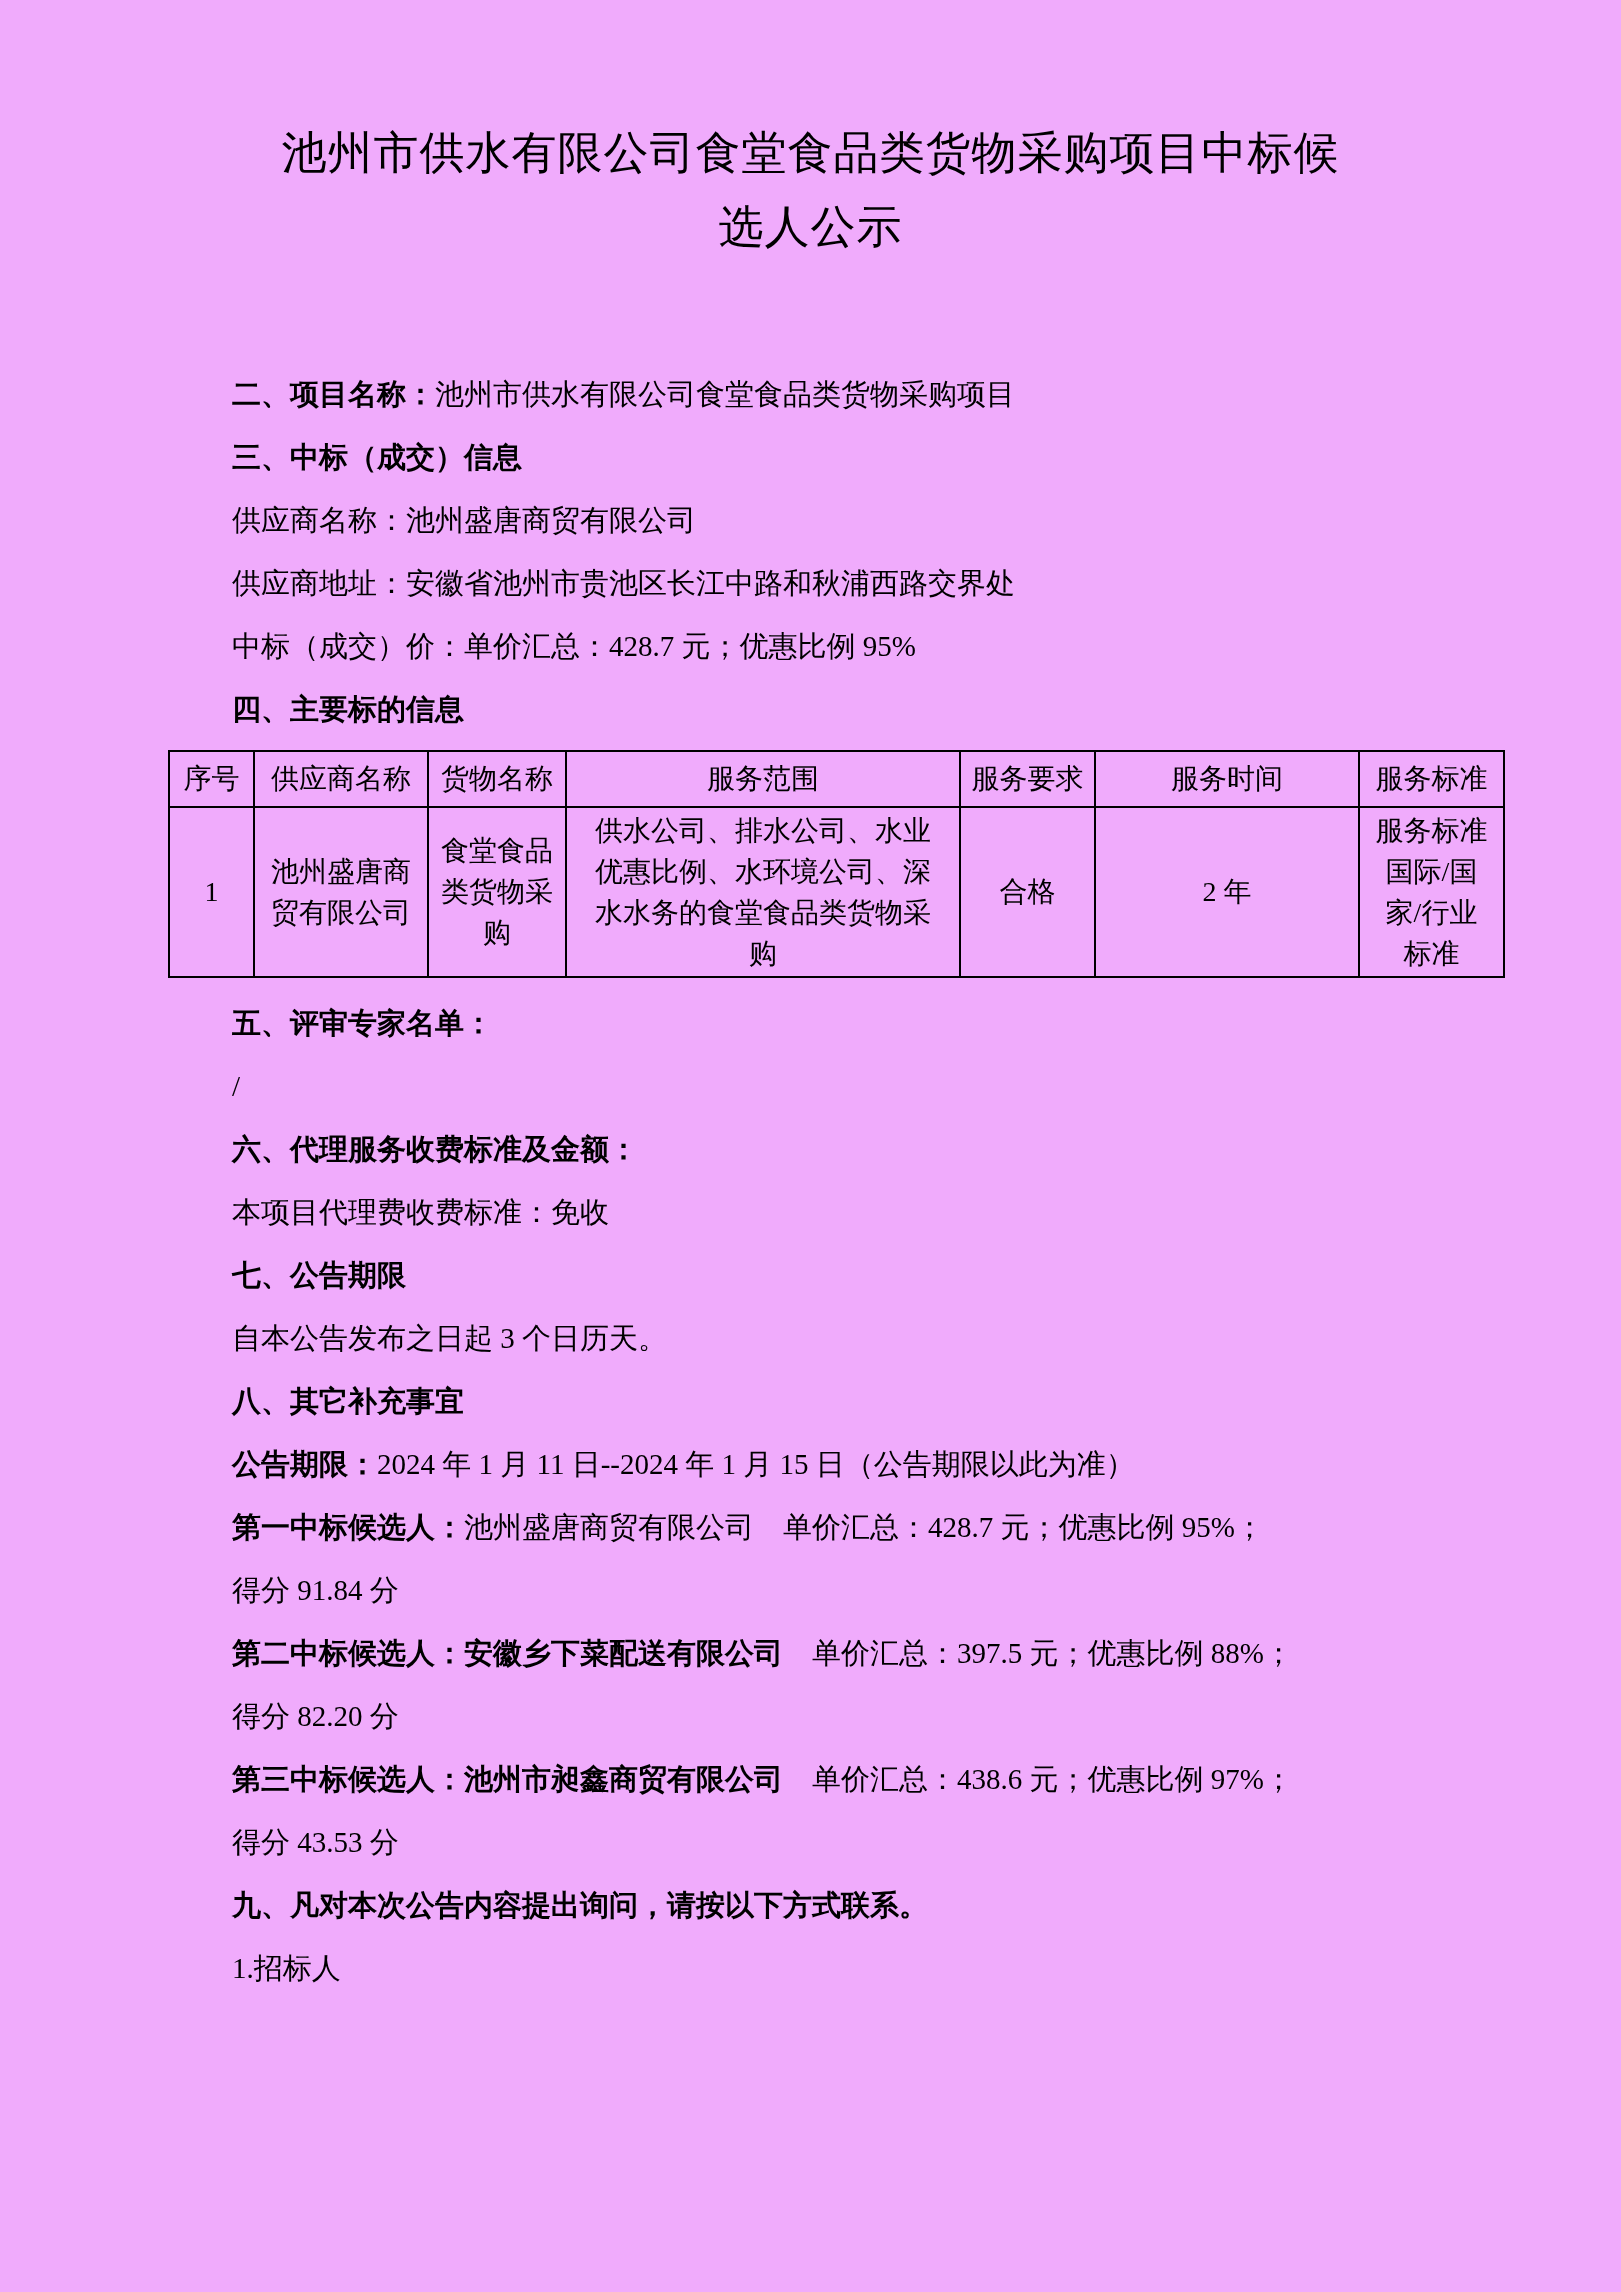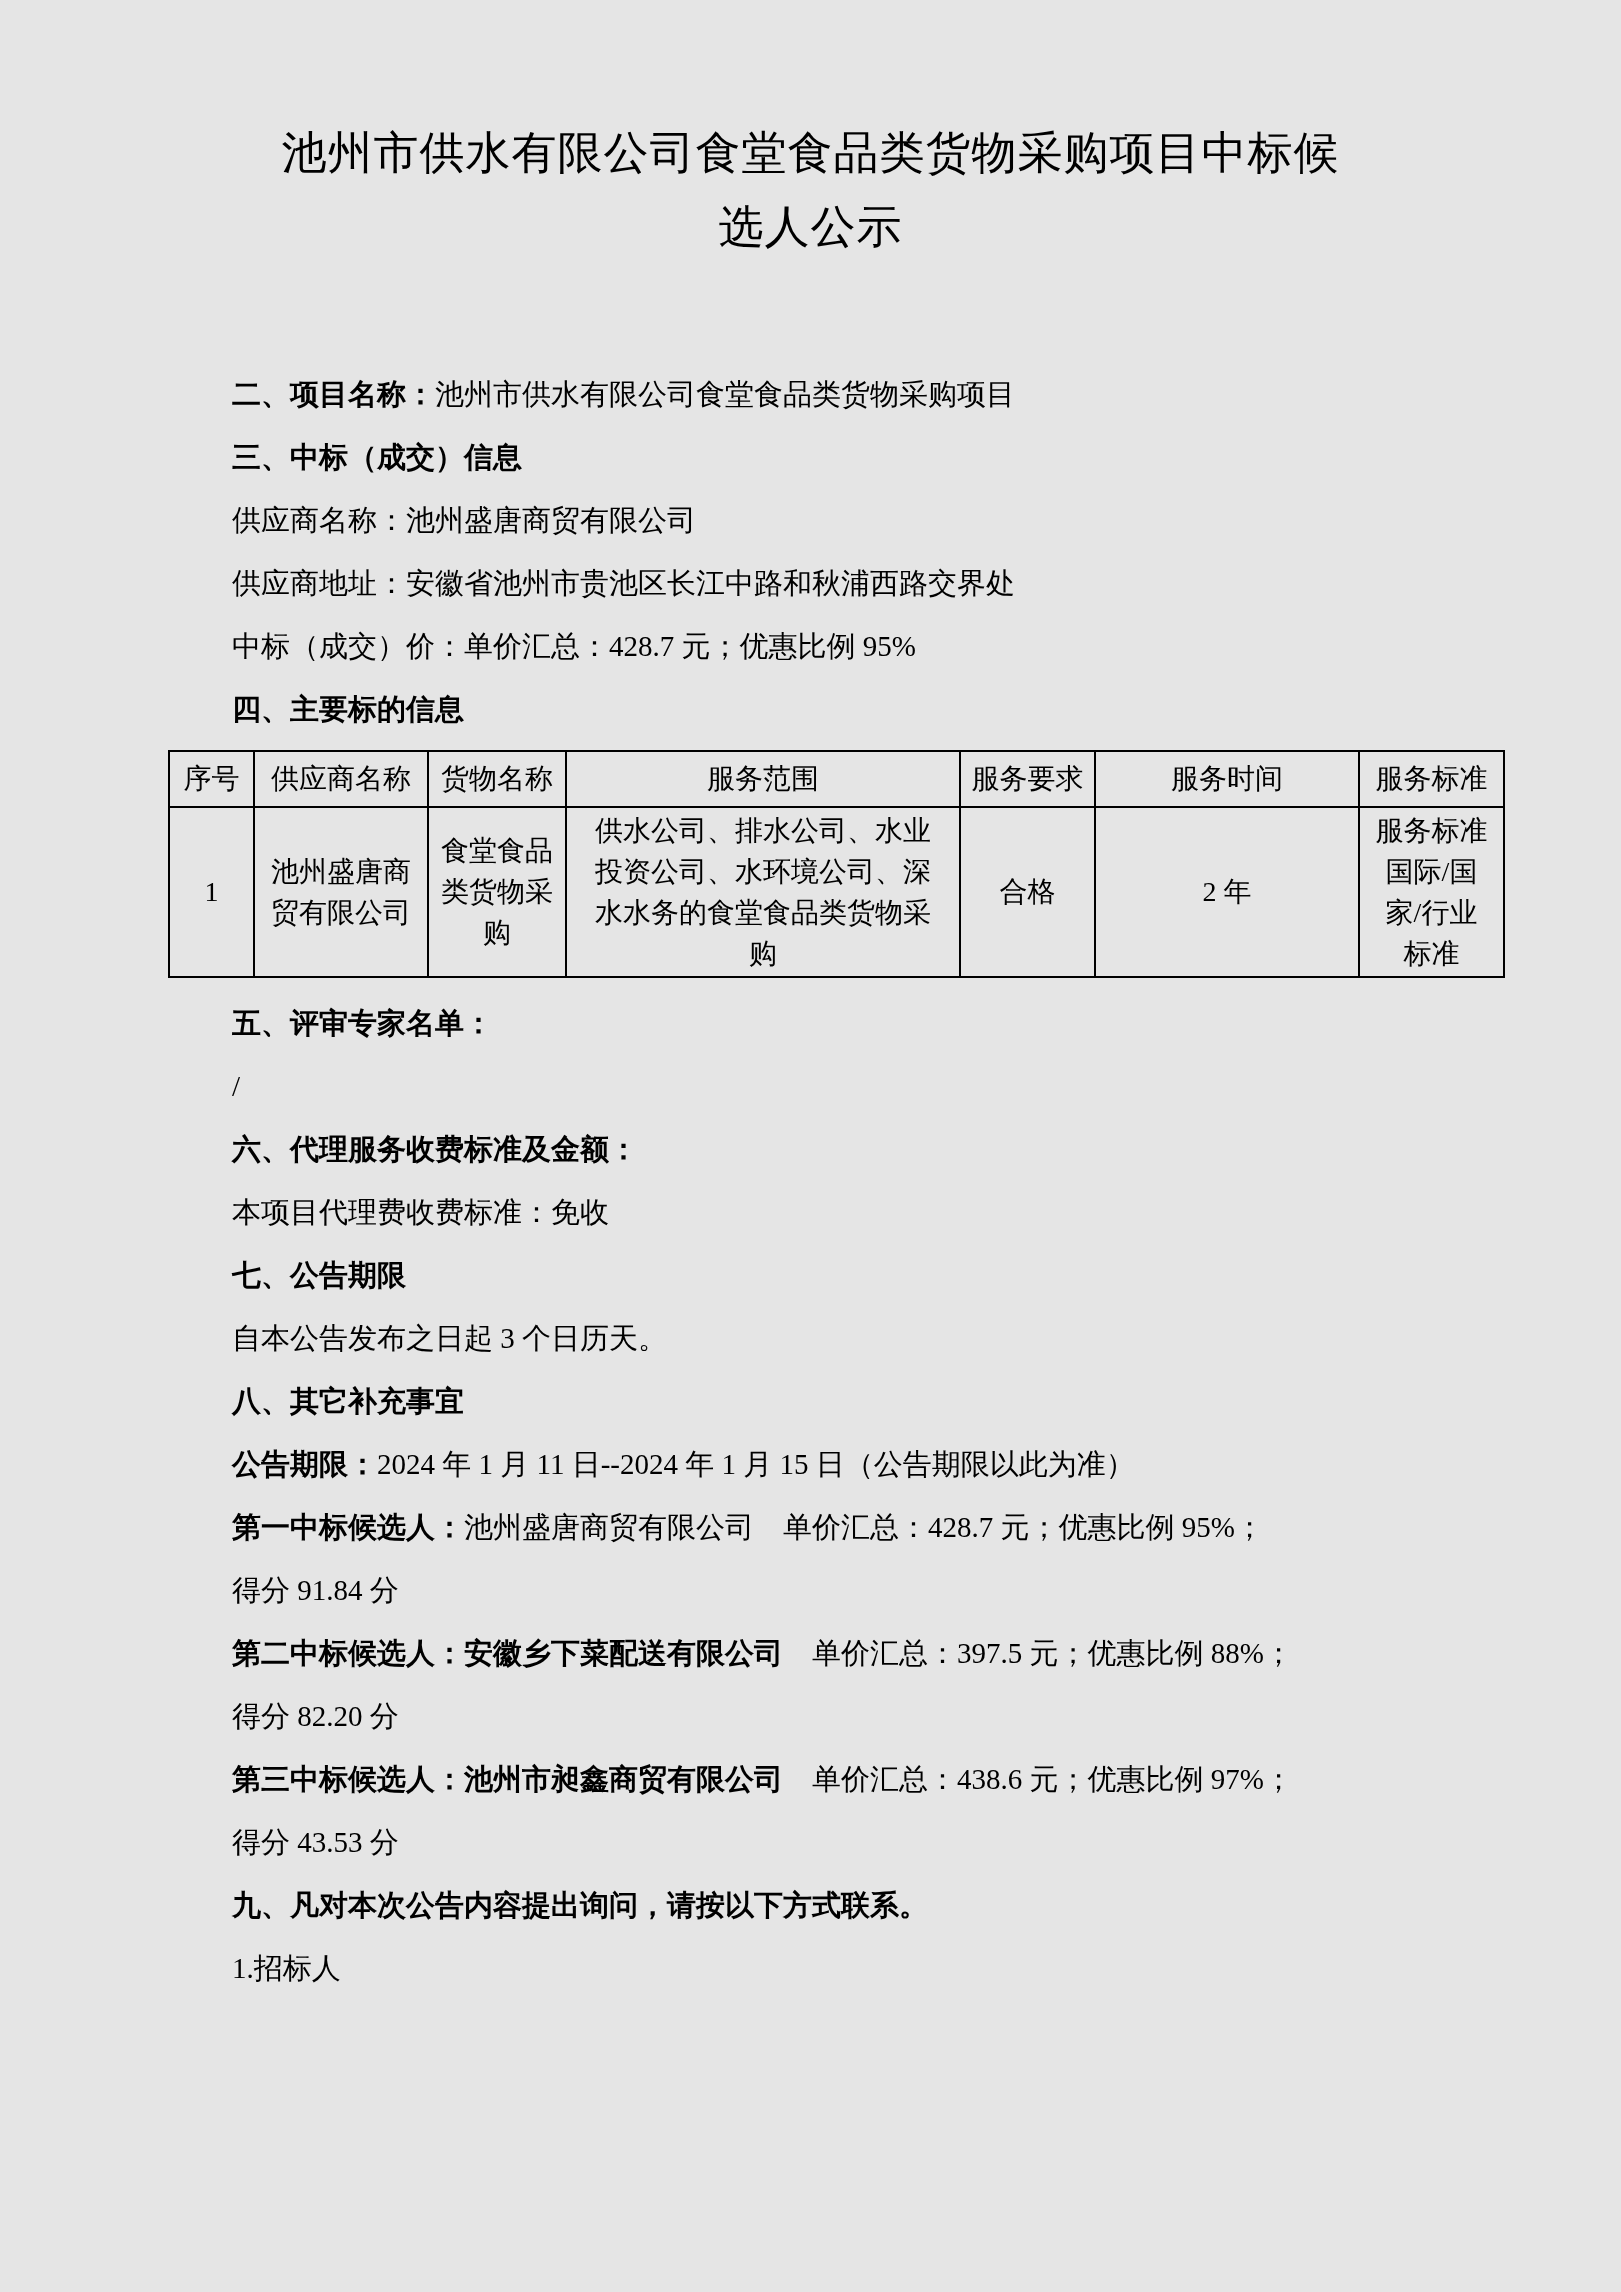"池州市供水有限公司食堂食品类货物采购项目中标候" .page { background: #e5e5e5 -> #f0abfc }
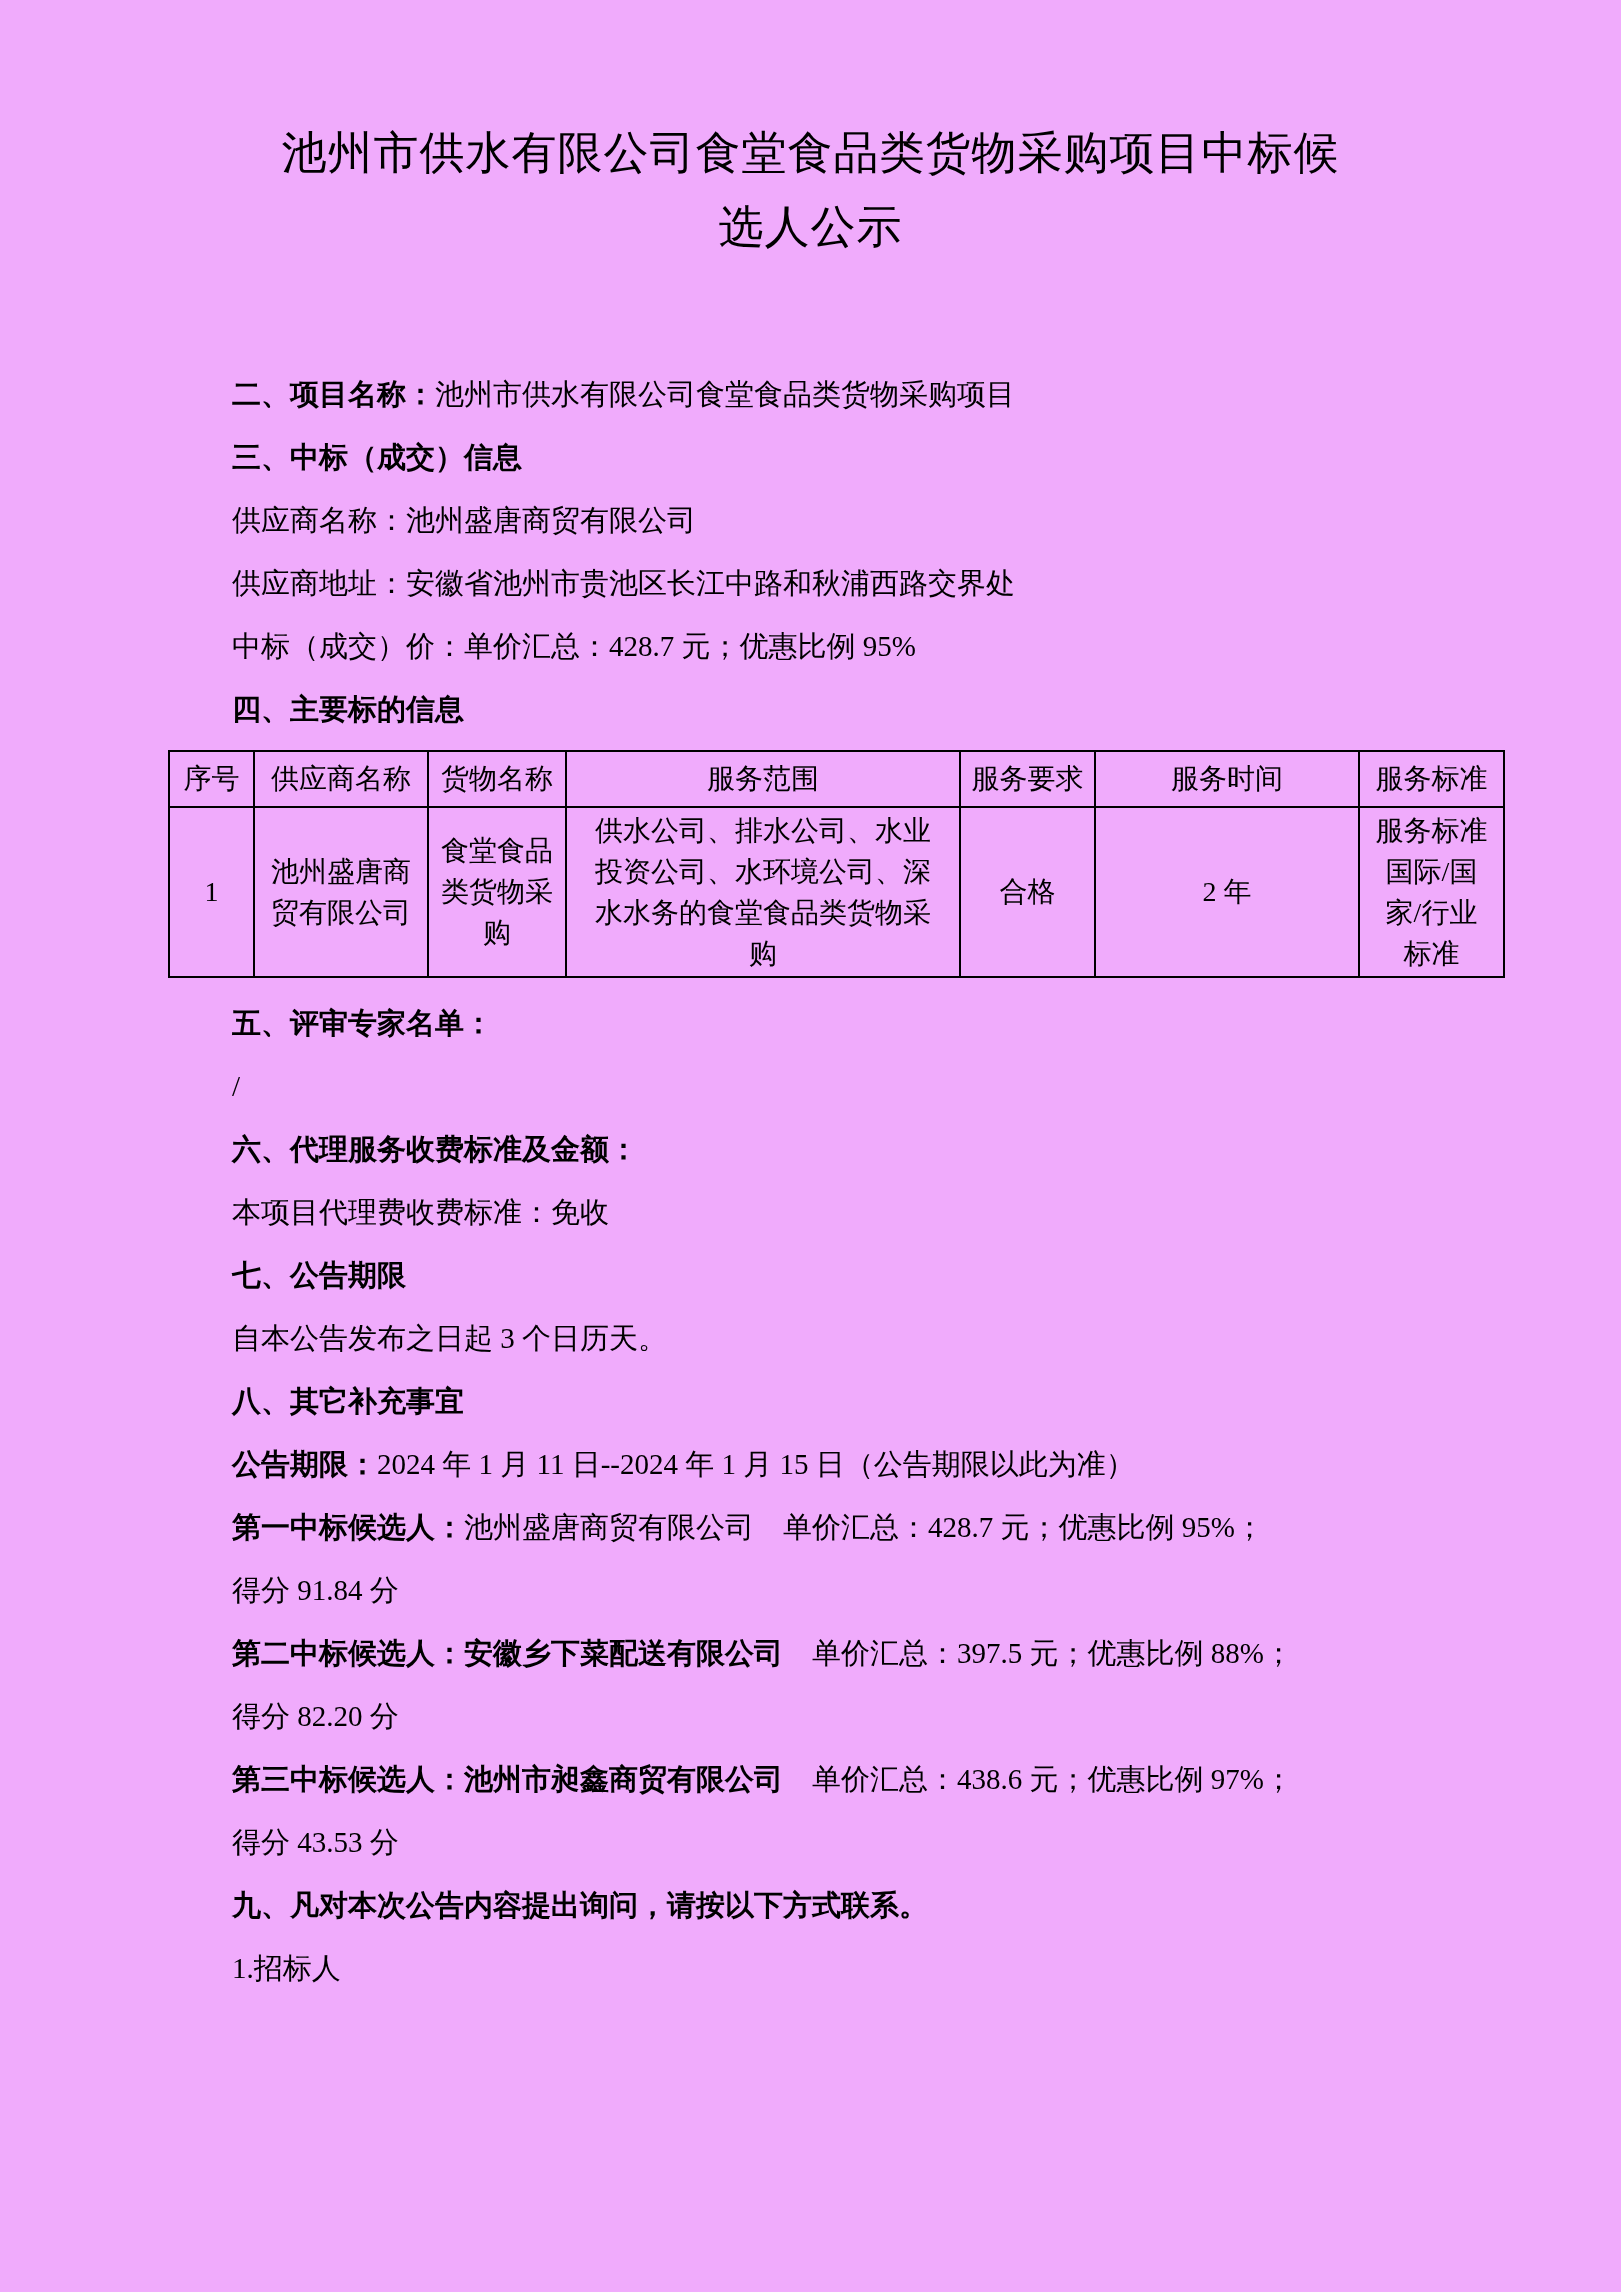"供水公司、排水公司、水业" td { text: 投资公司 -> 优惠比例 }
